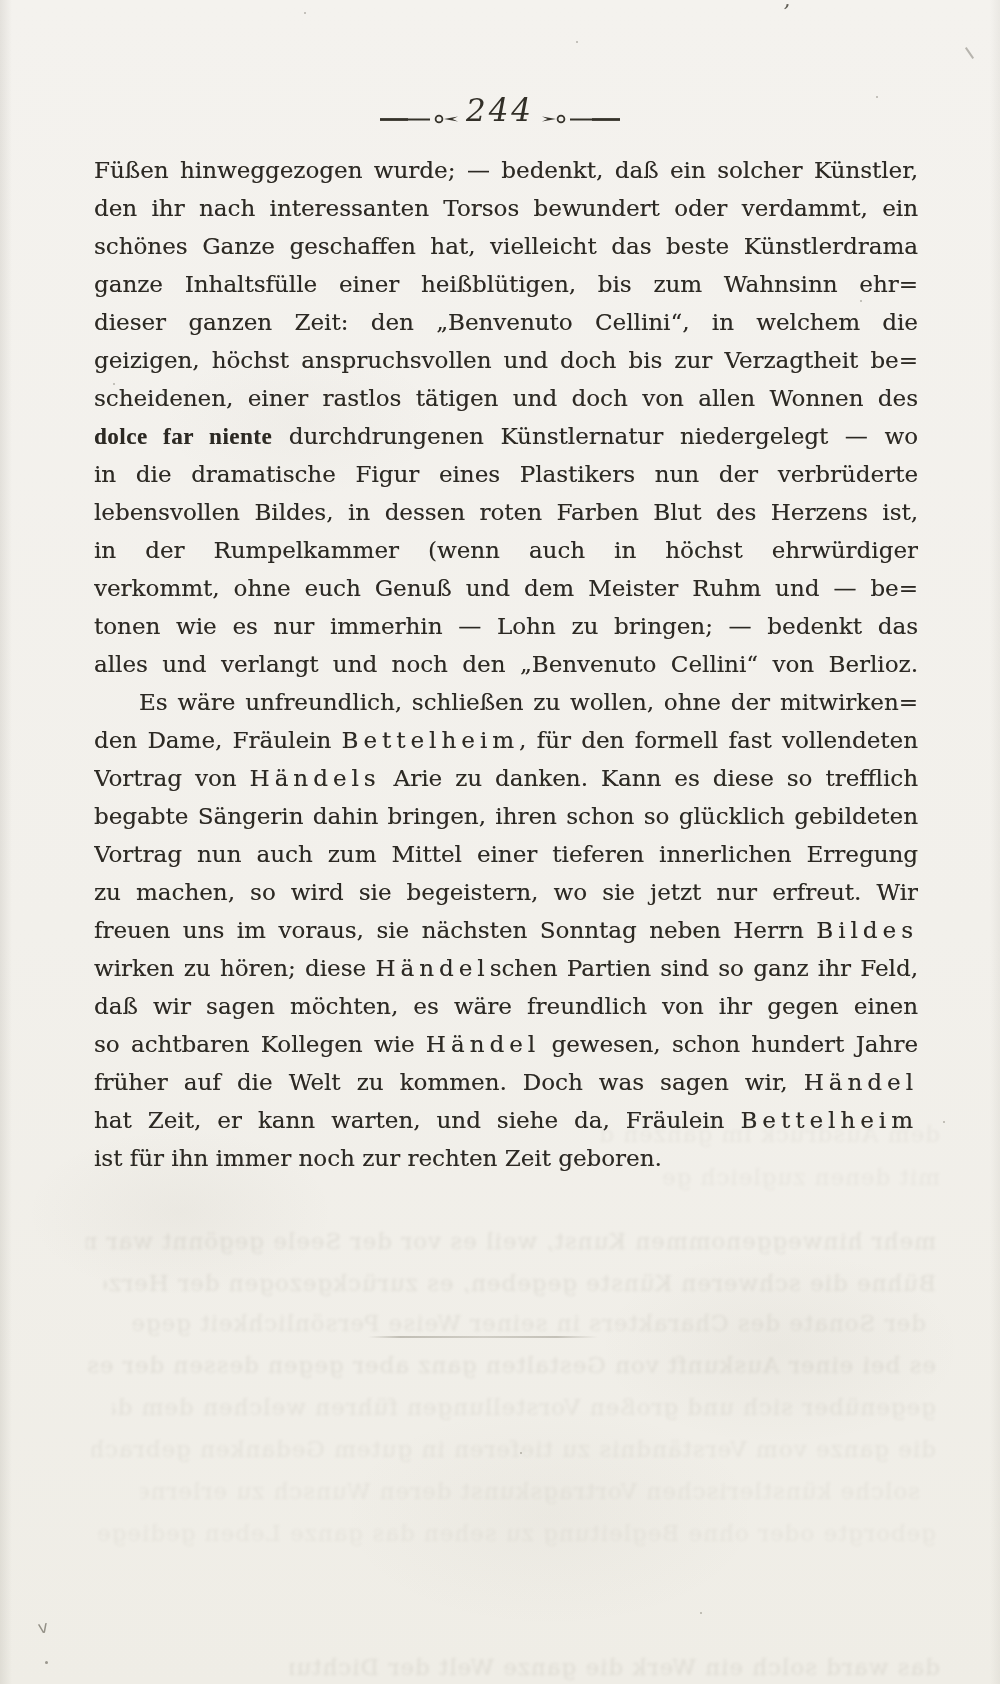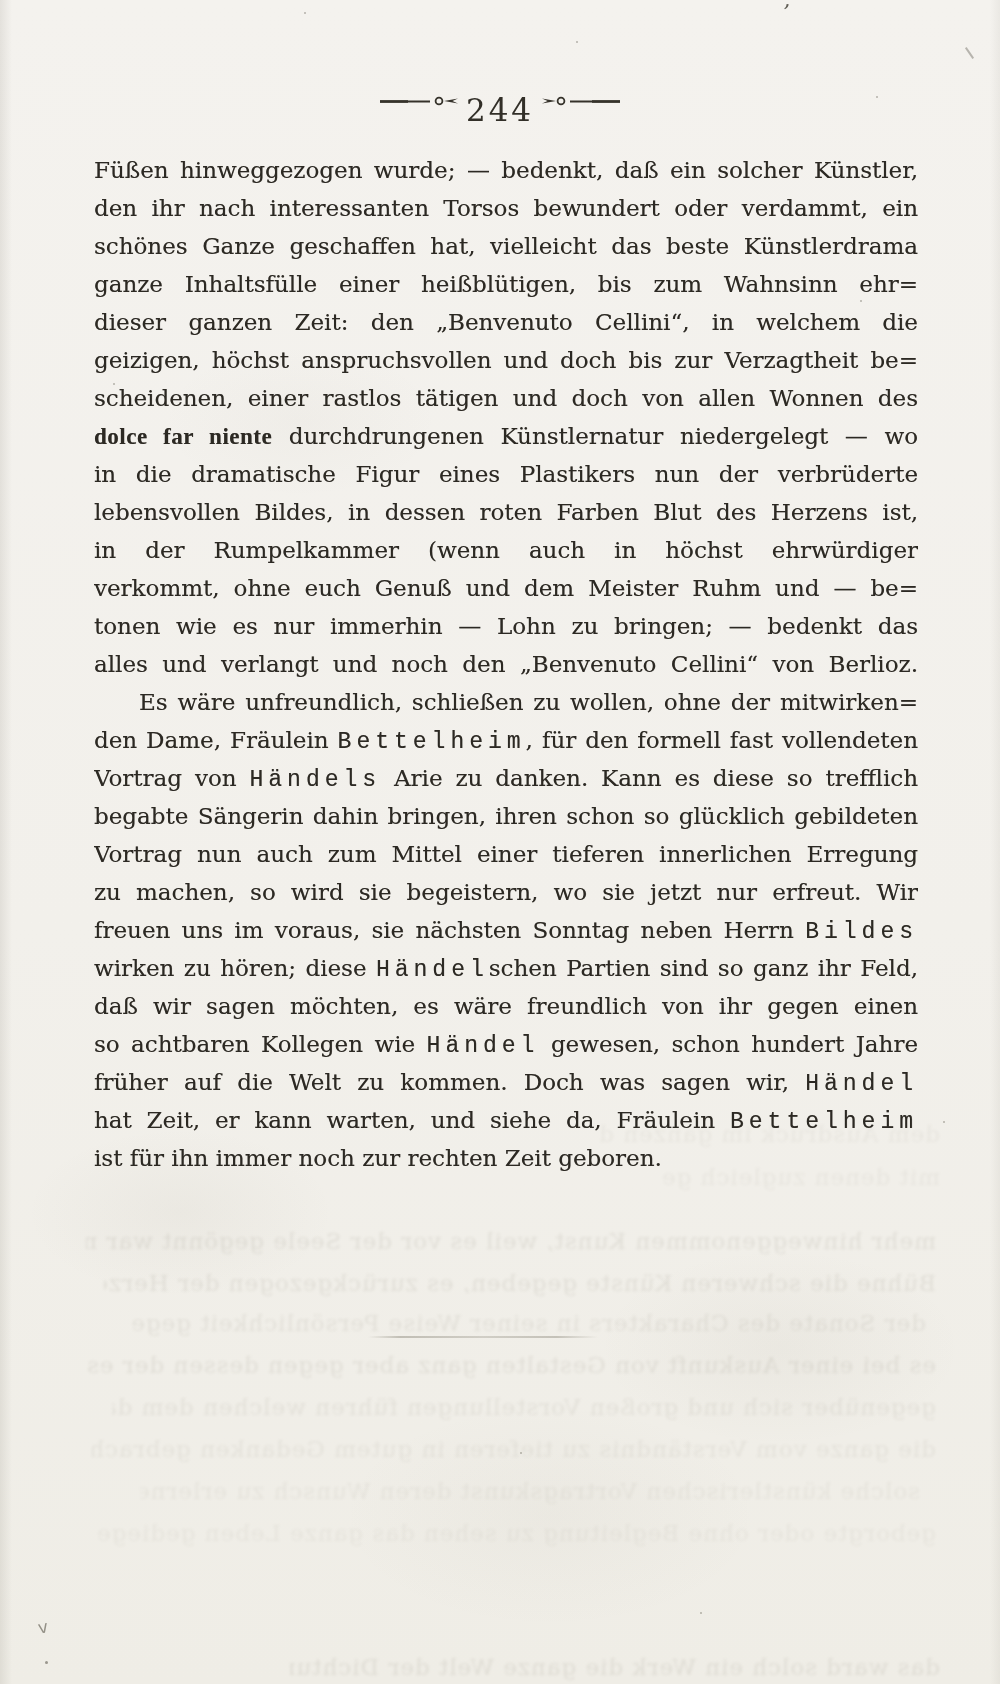"244" .header { align-items: flex-start -> flex-end; font-style: none -> italic }
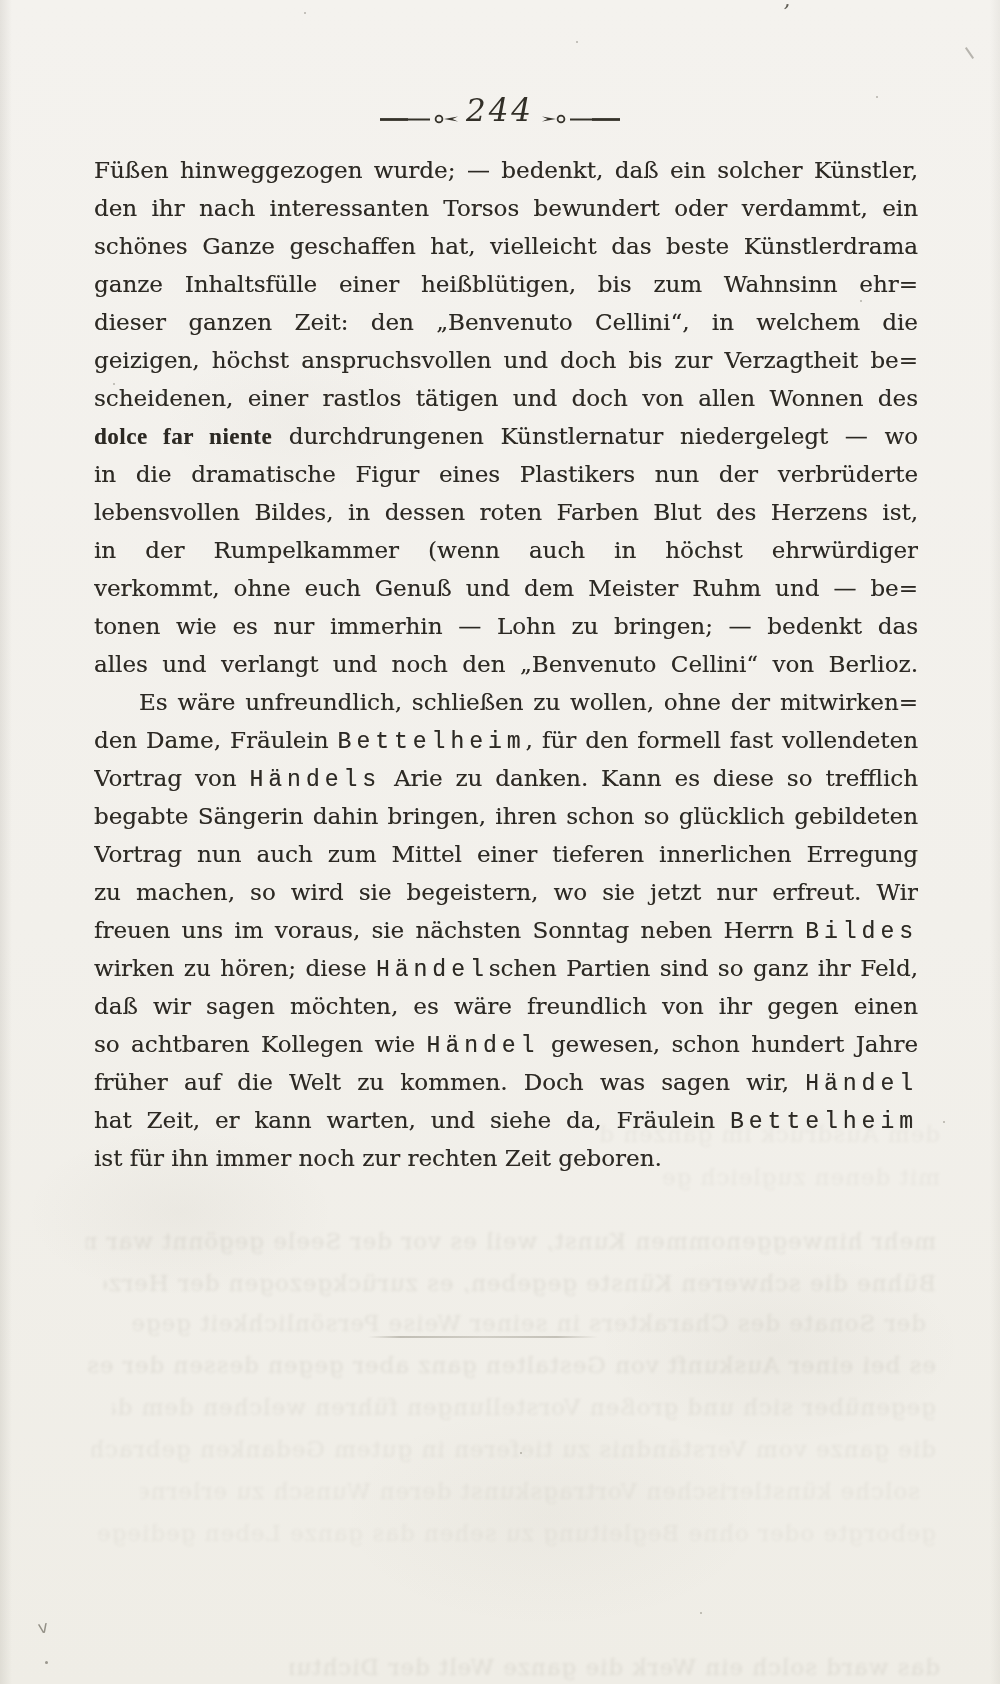"Bettelheim" .sperr { font-family: Liberation Mono, monospace -> none }
